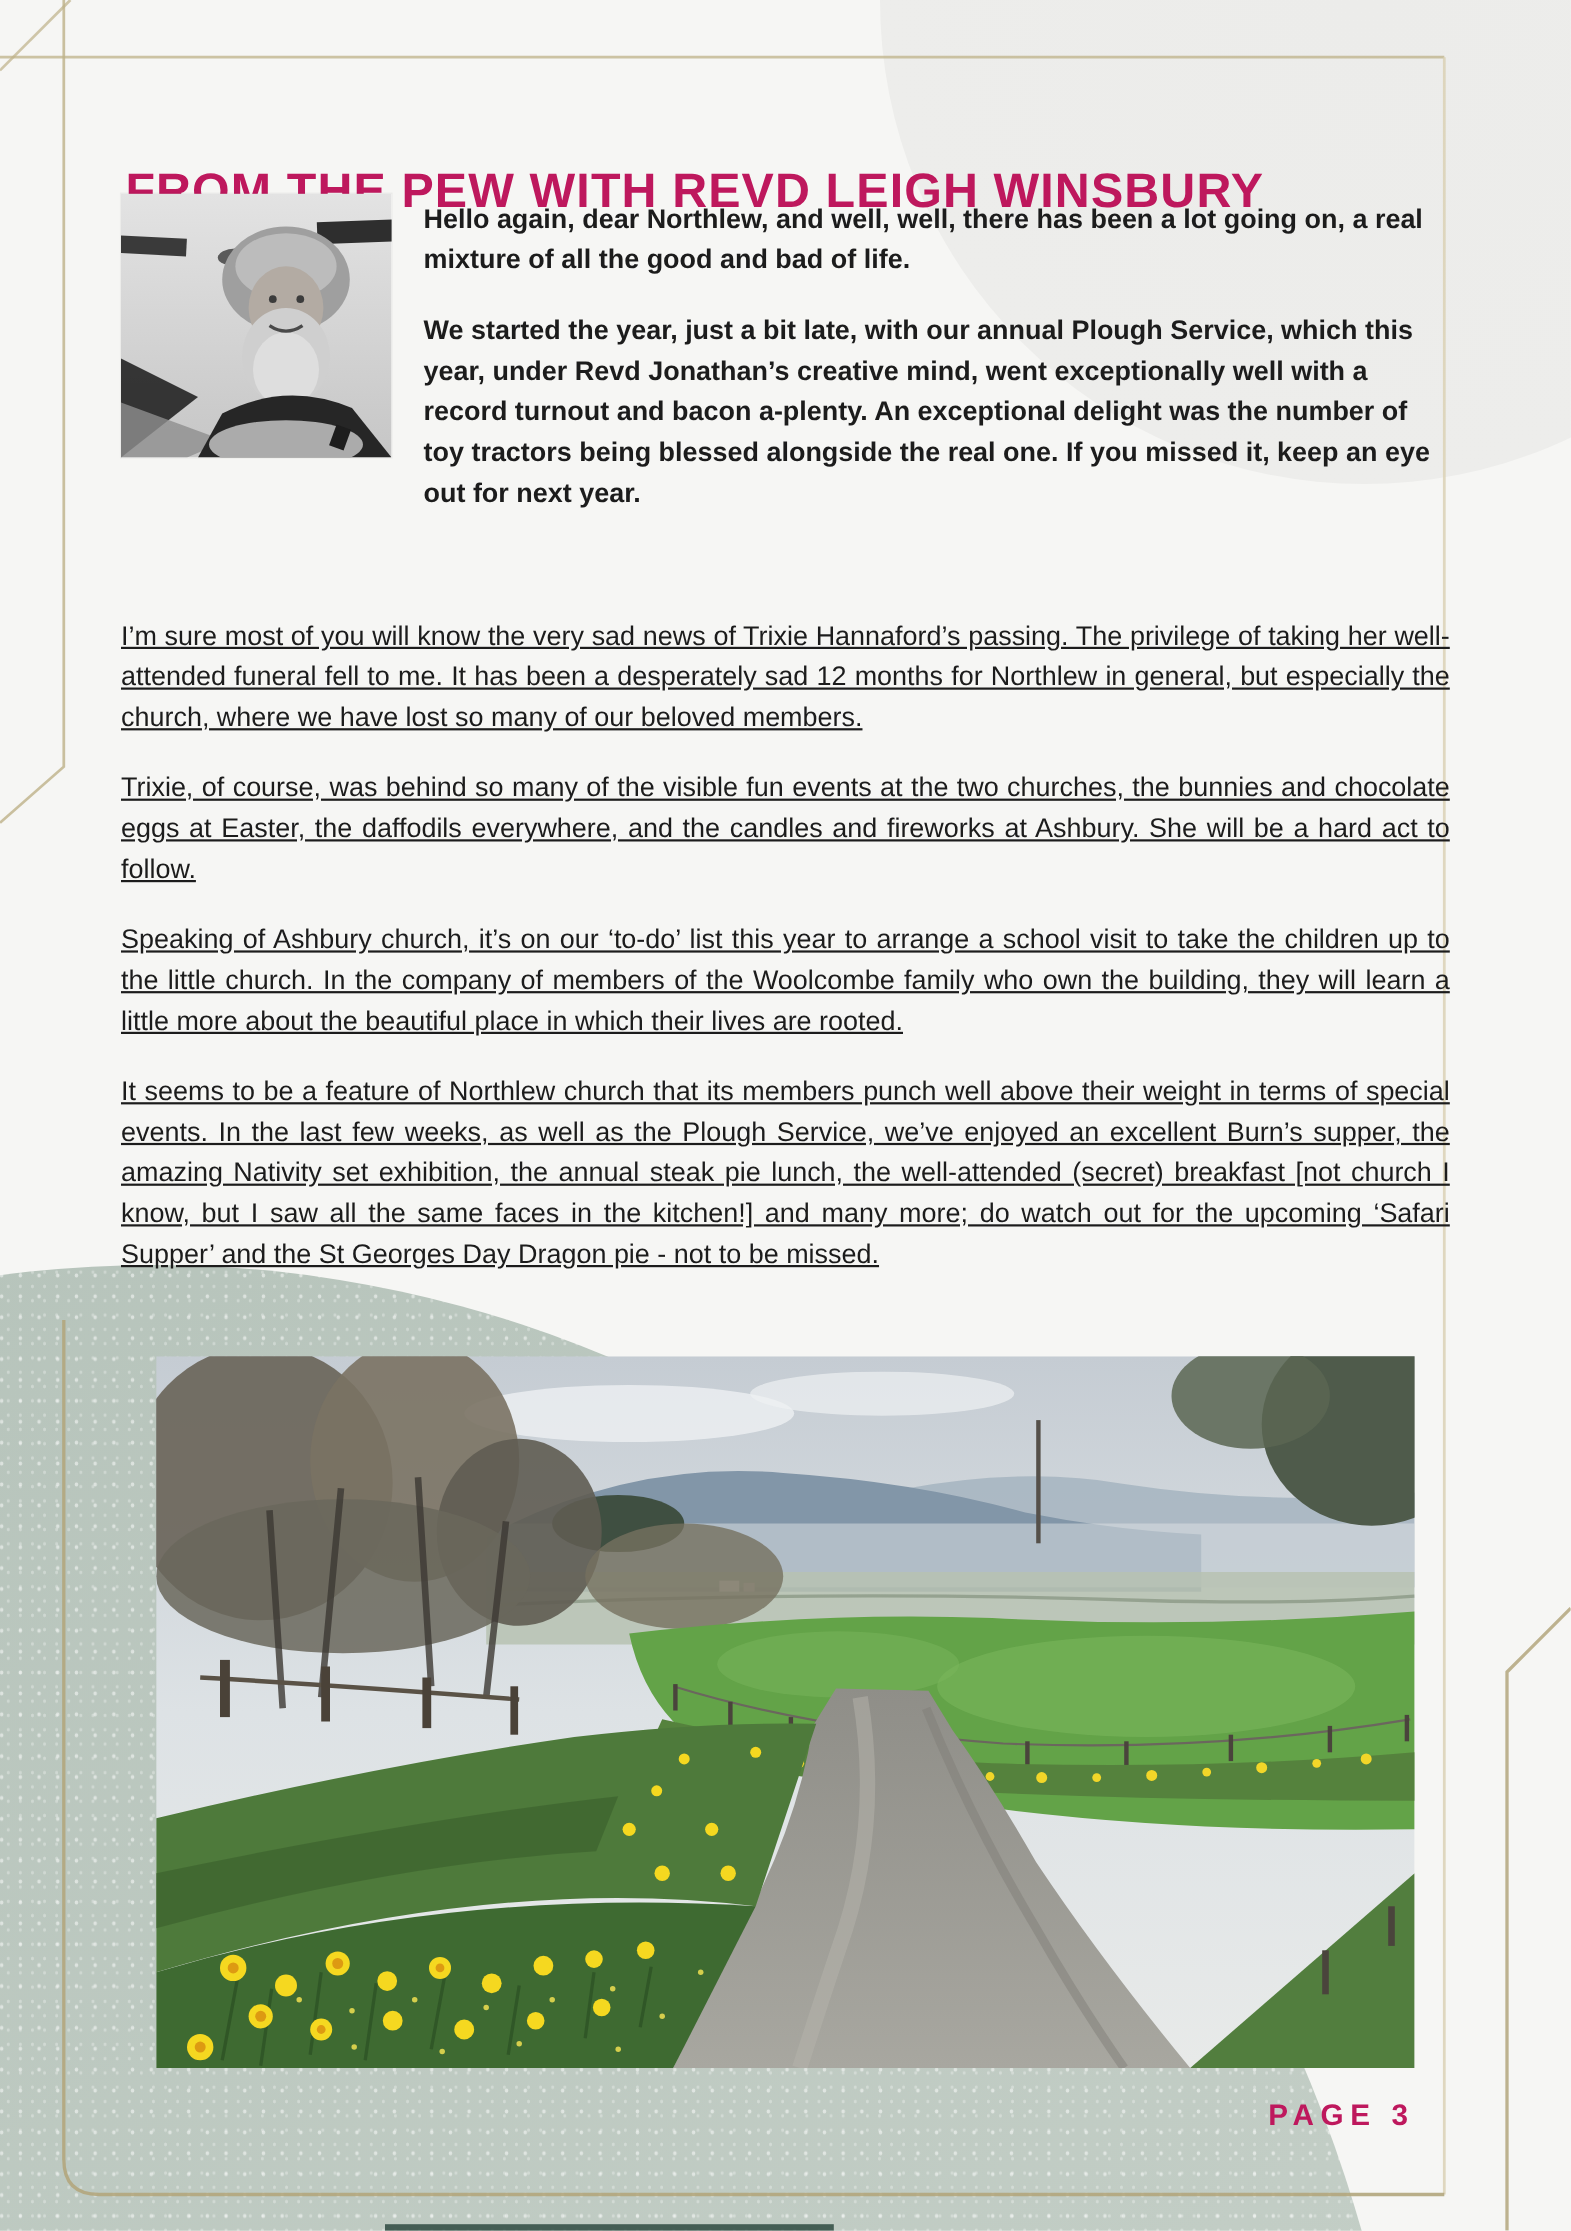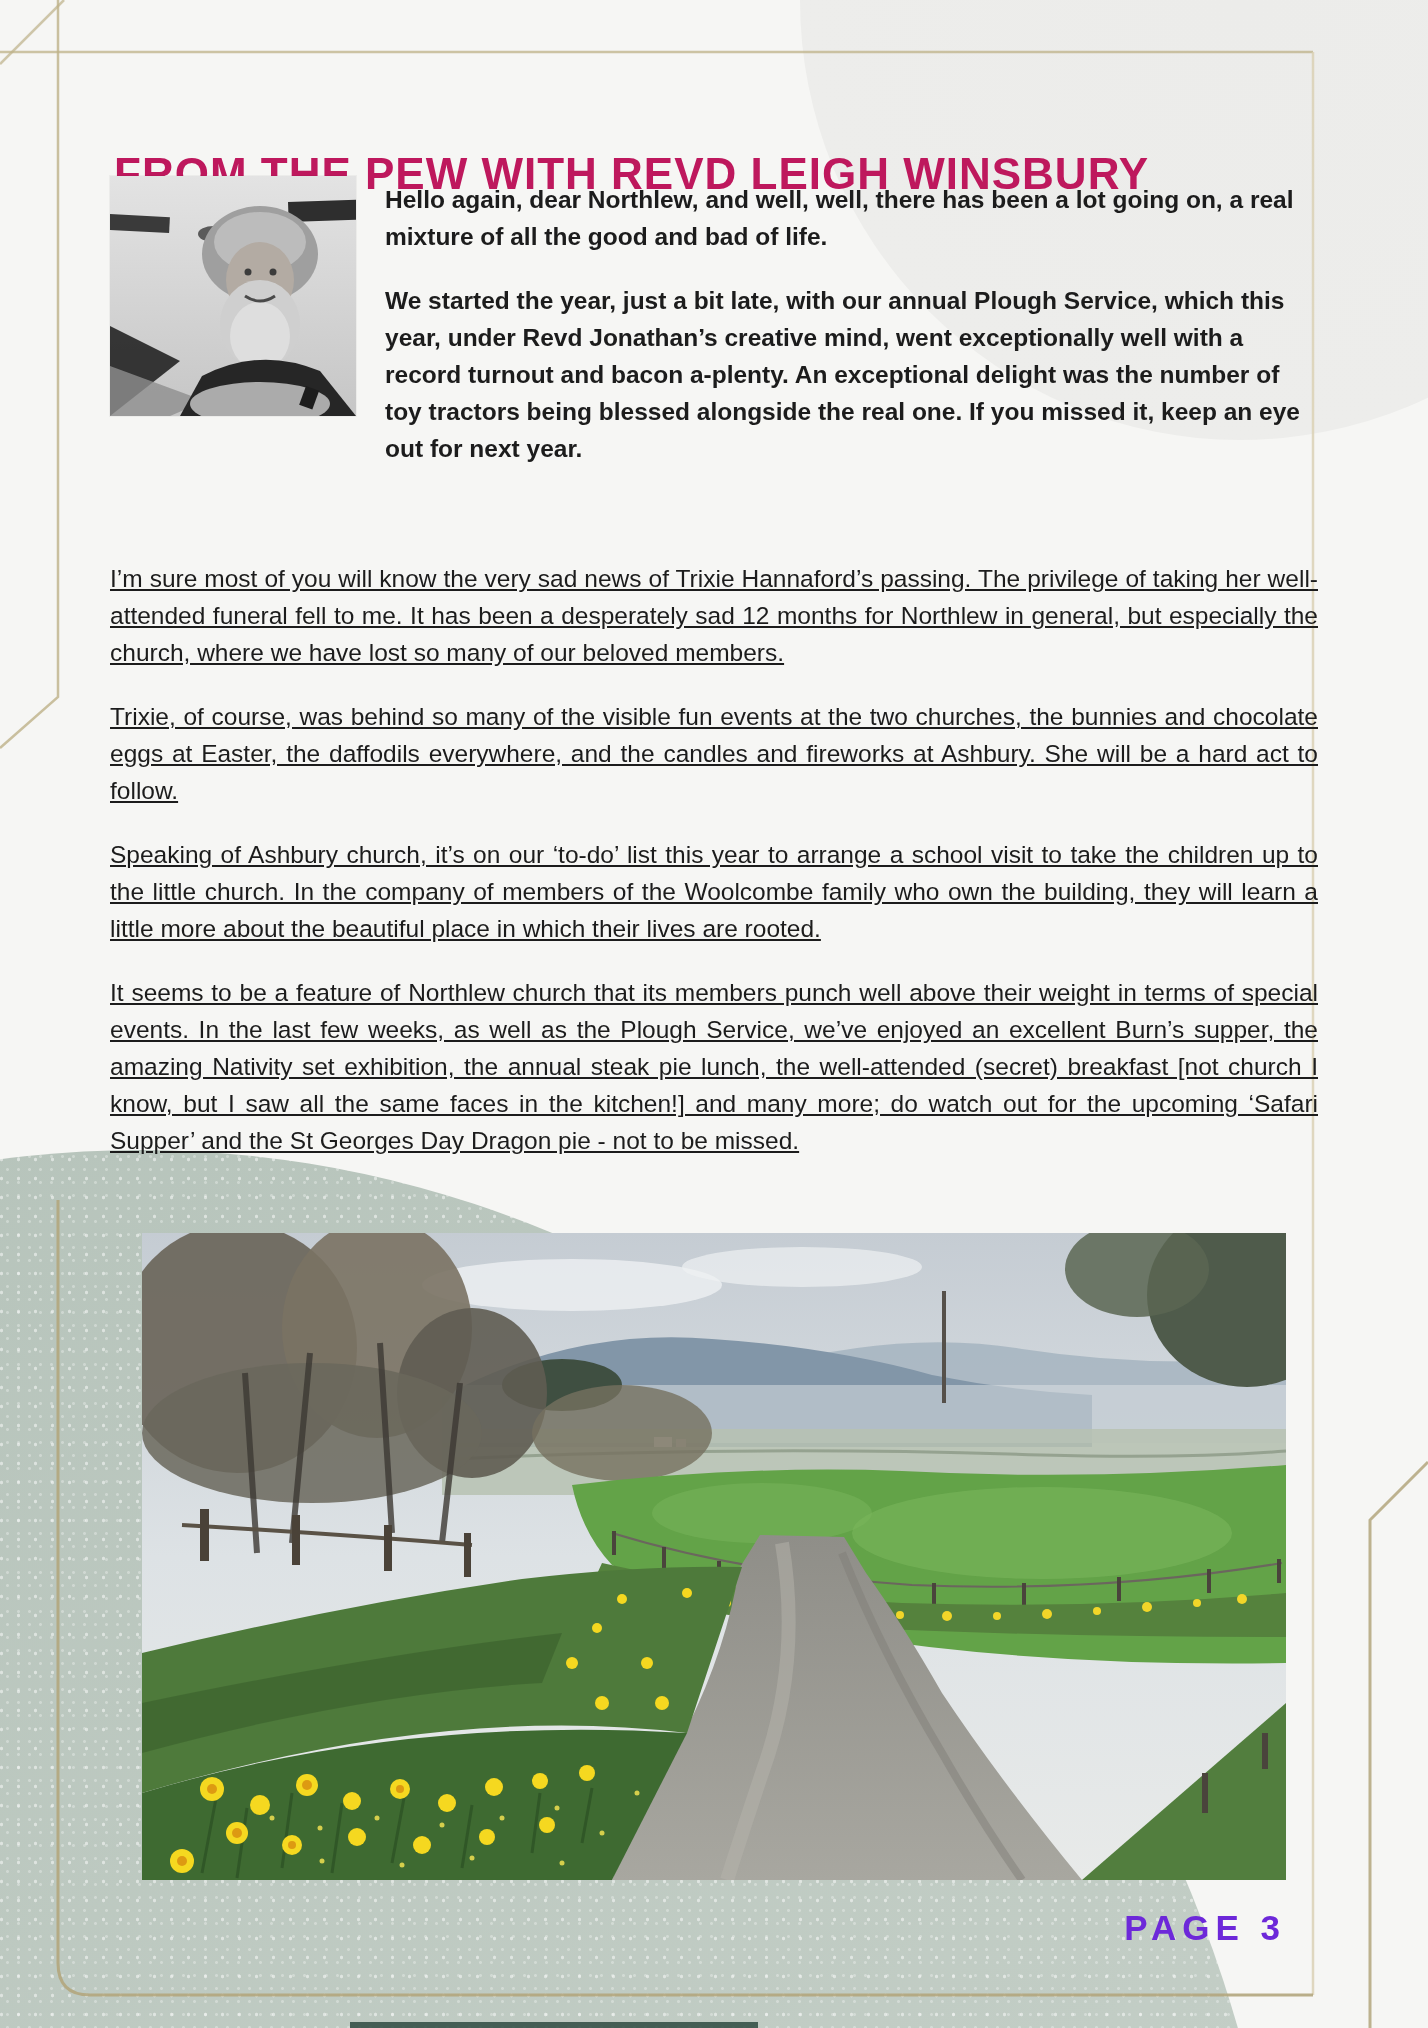"PAGE 3" .page-number { color: #6d28d9 -> #be185d; font-size: 35px -> 27px }
